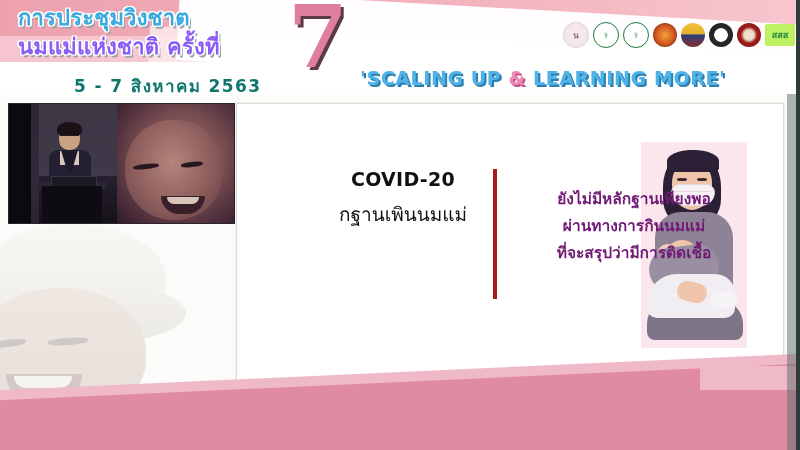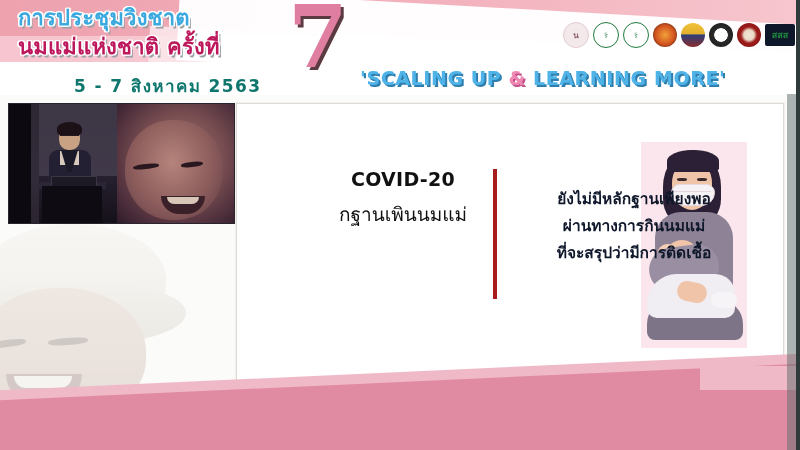"นมแม่แห่งชาติ ครั้งที่" .th-title .line2 { color: #be185d -> #8b5cf6 }
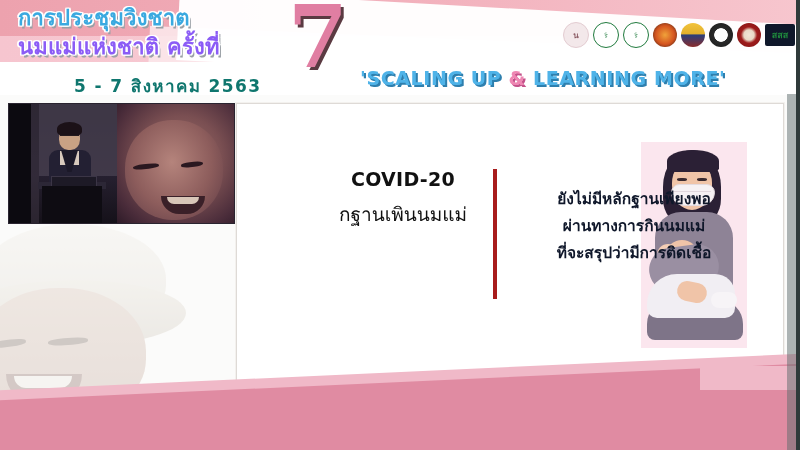"สสส" .lg8 { background: #0f172a -> #bef264 }
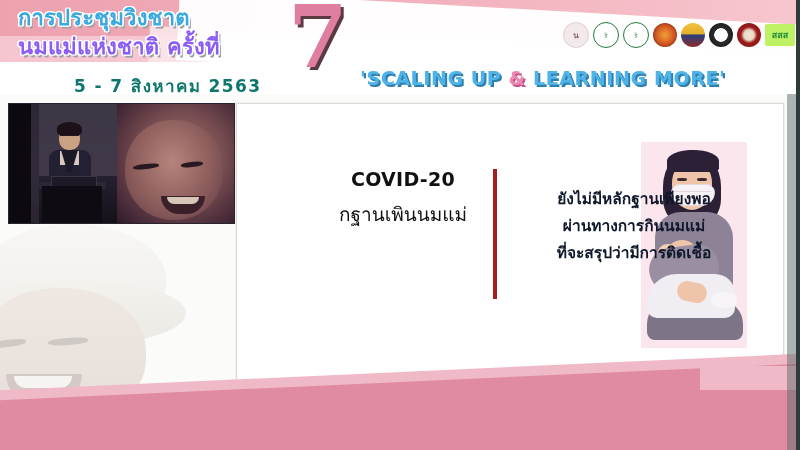"ยังไม่มีหลักฐานเพียงพอ" .a-block { color: #0f172a -> #701a75 }
